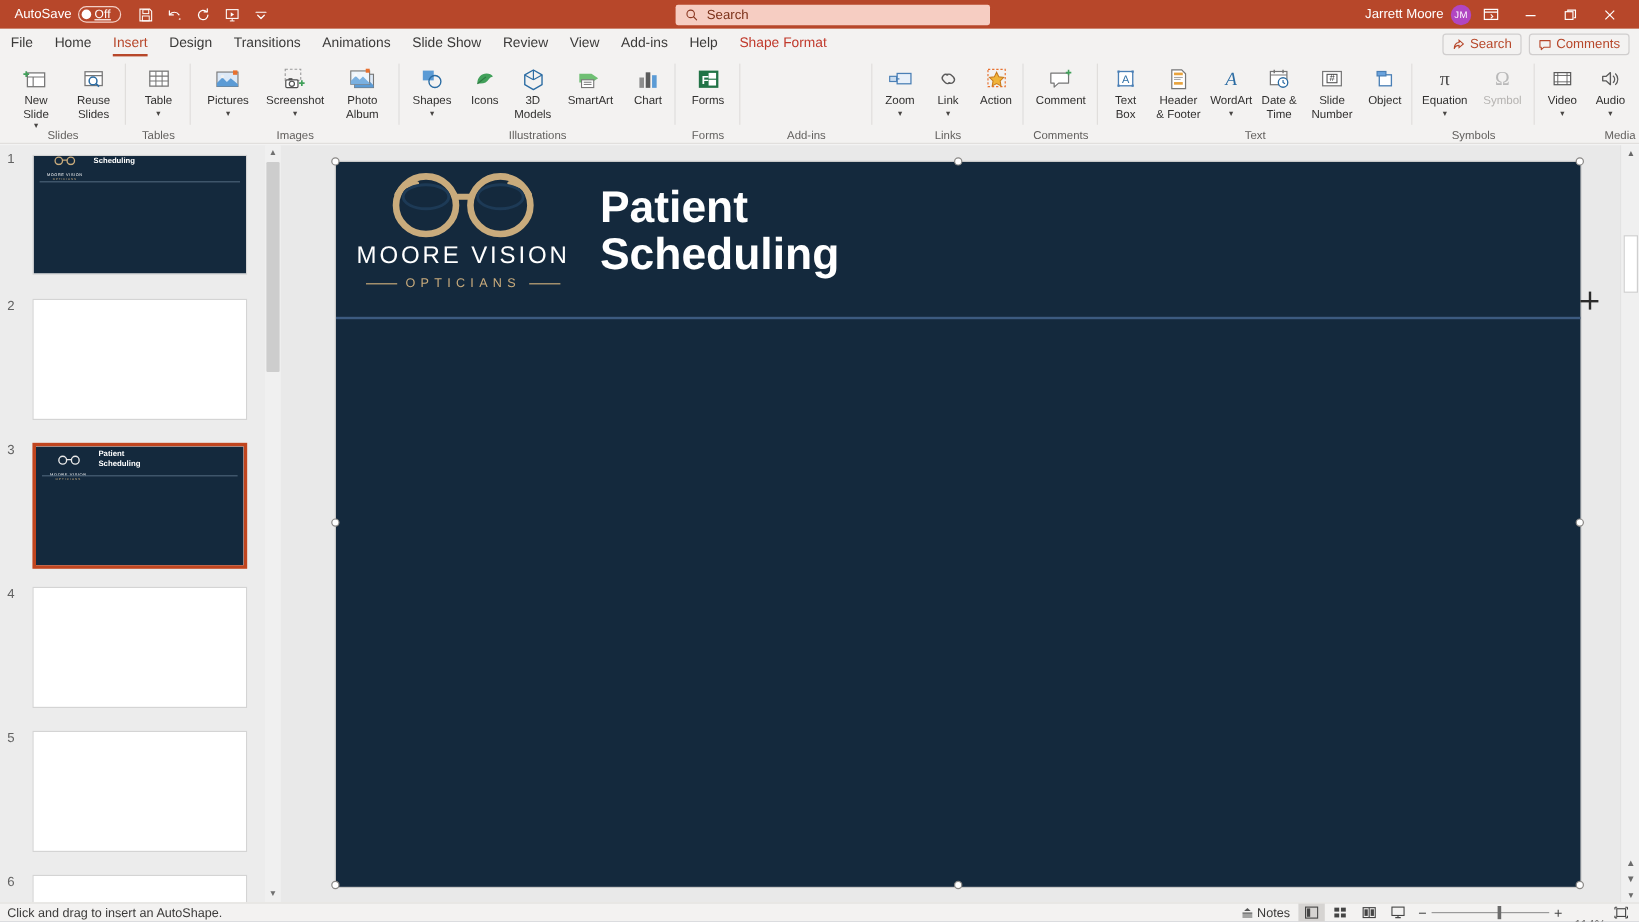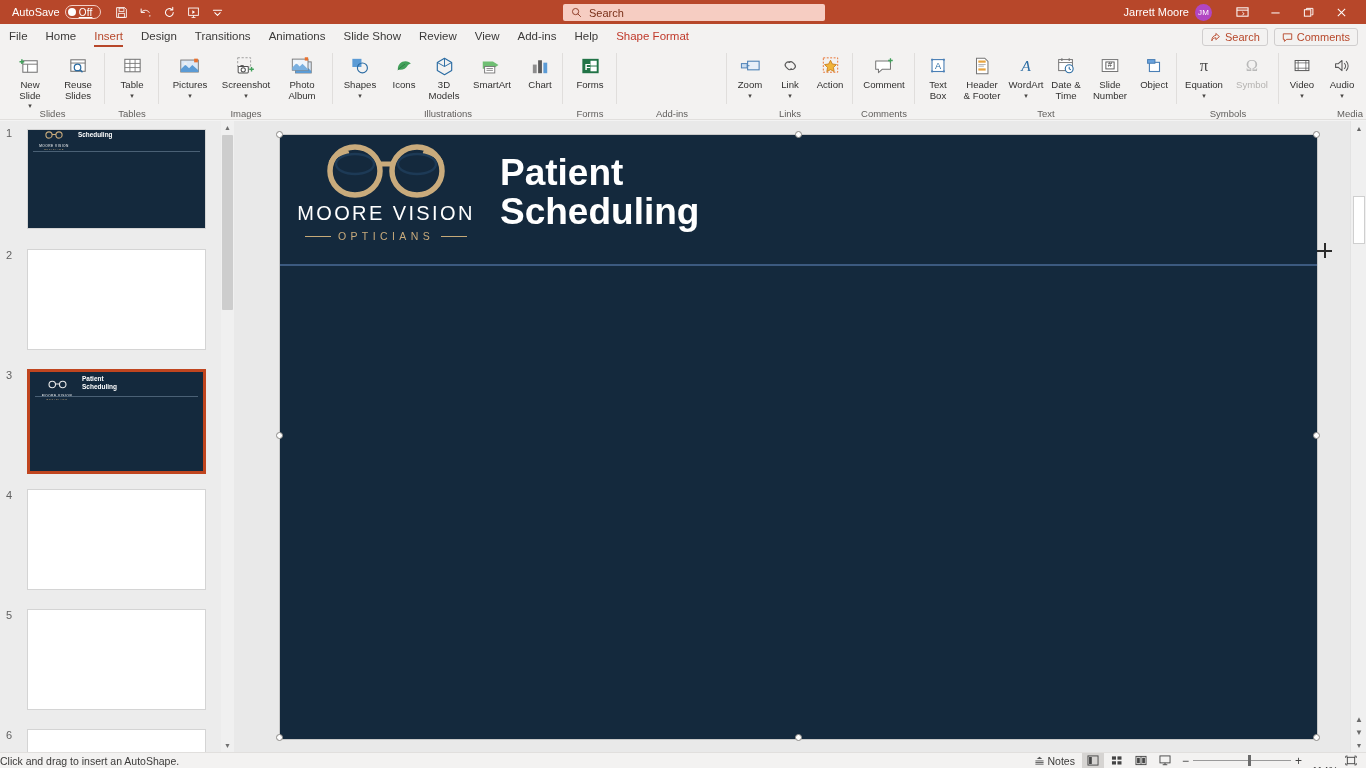"JM" .avatar { margin-right: 14px -> none }
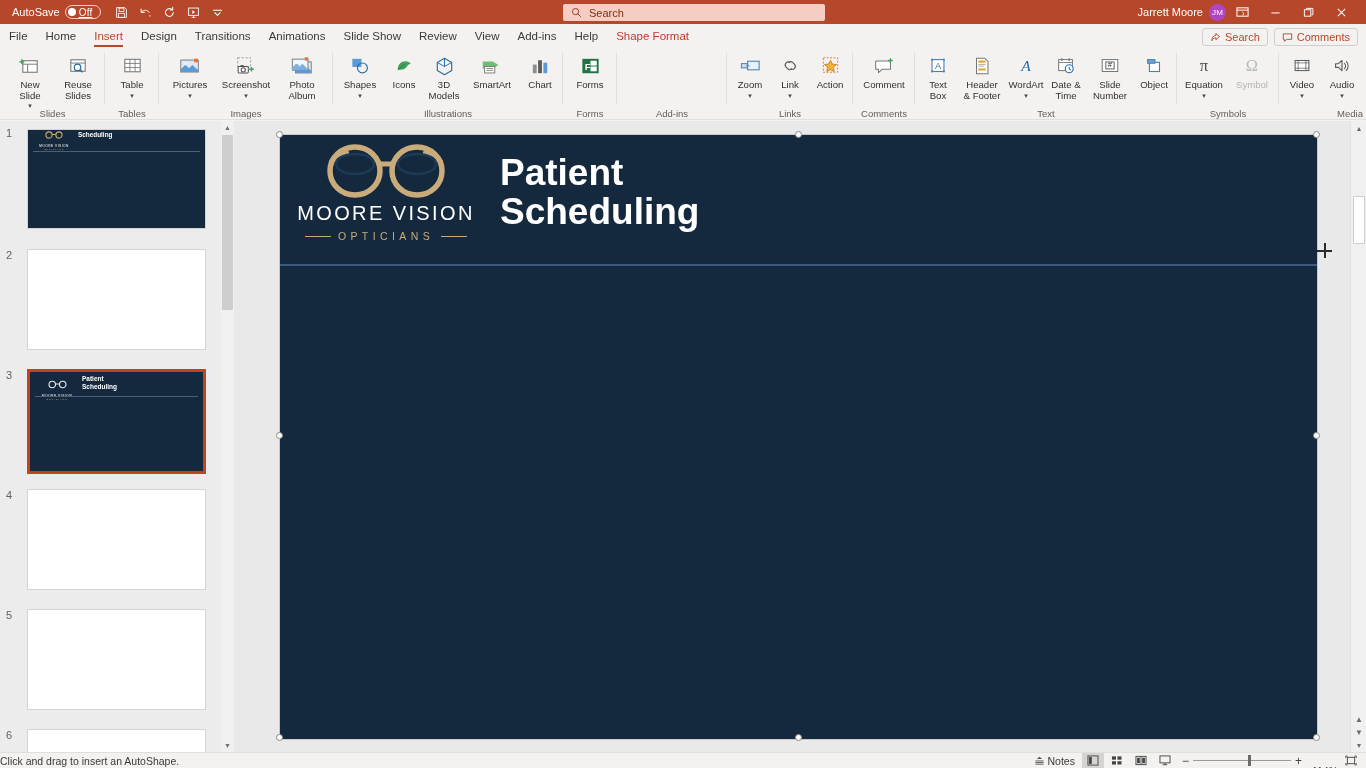"Click and drag to insert" .status-msg { margin-left: 0 -> 6px }
